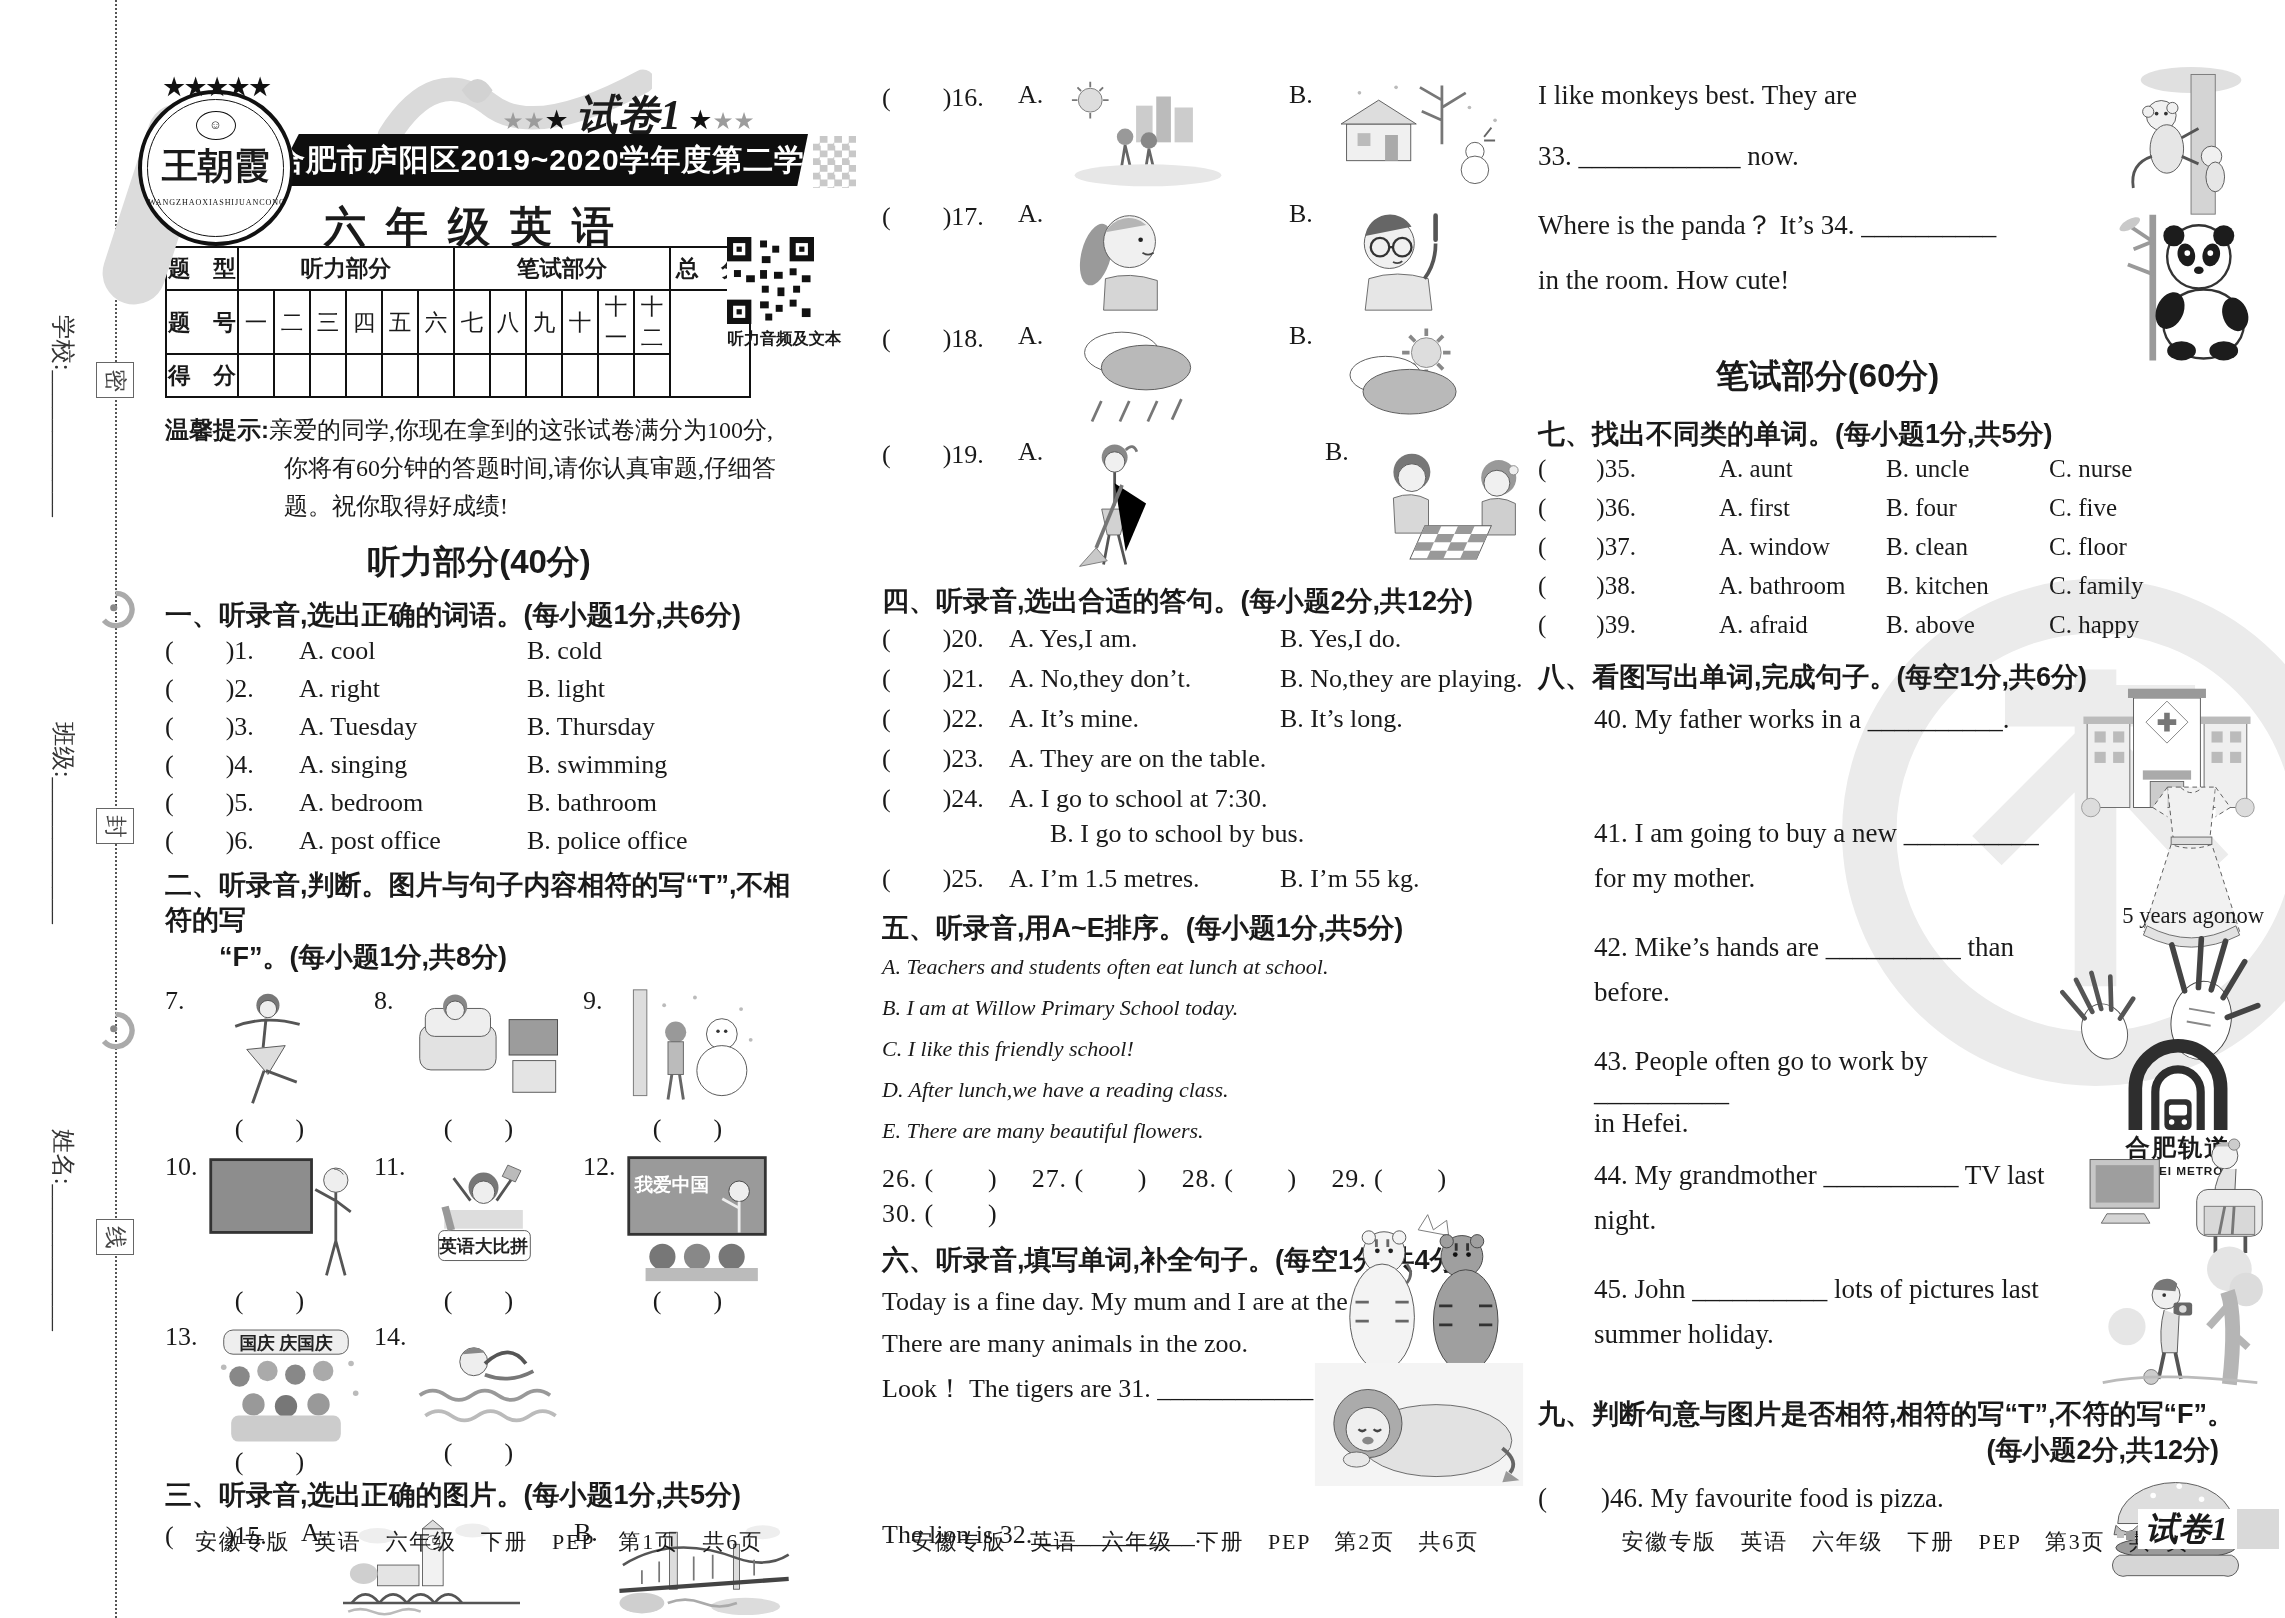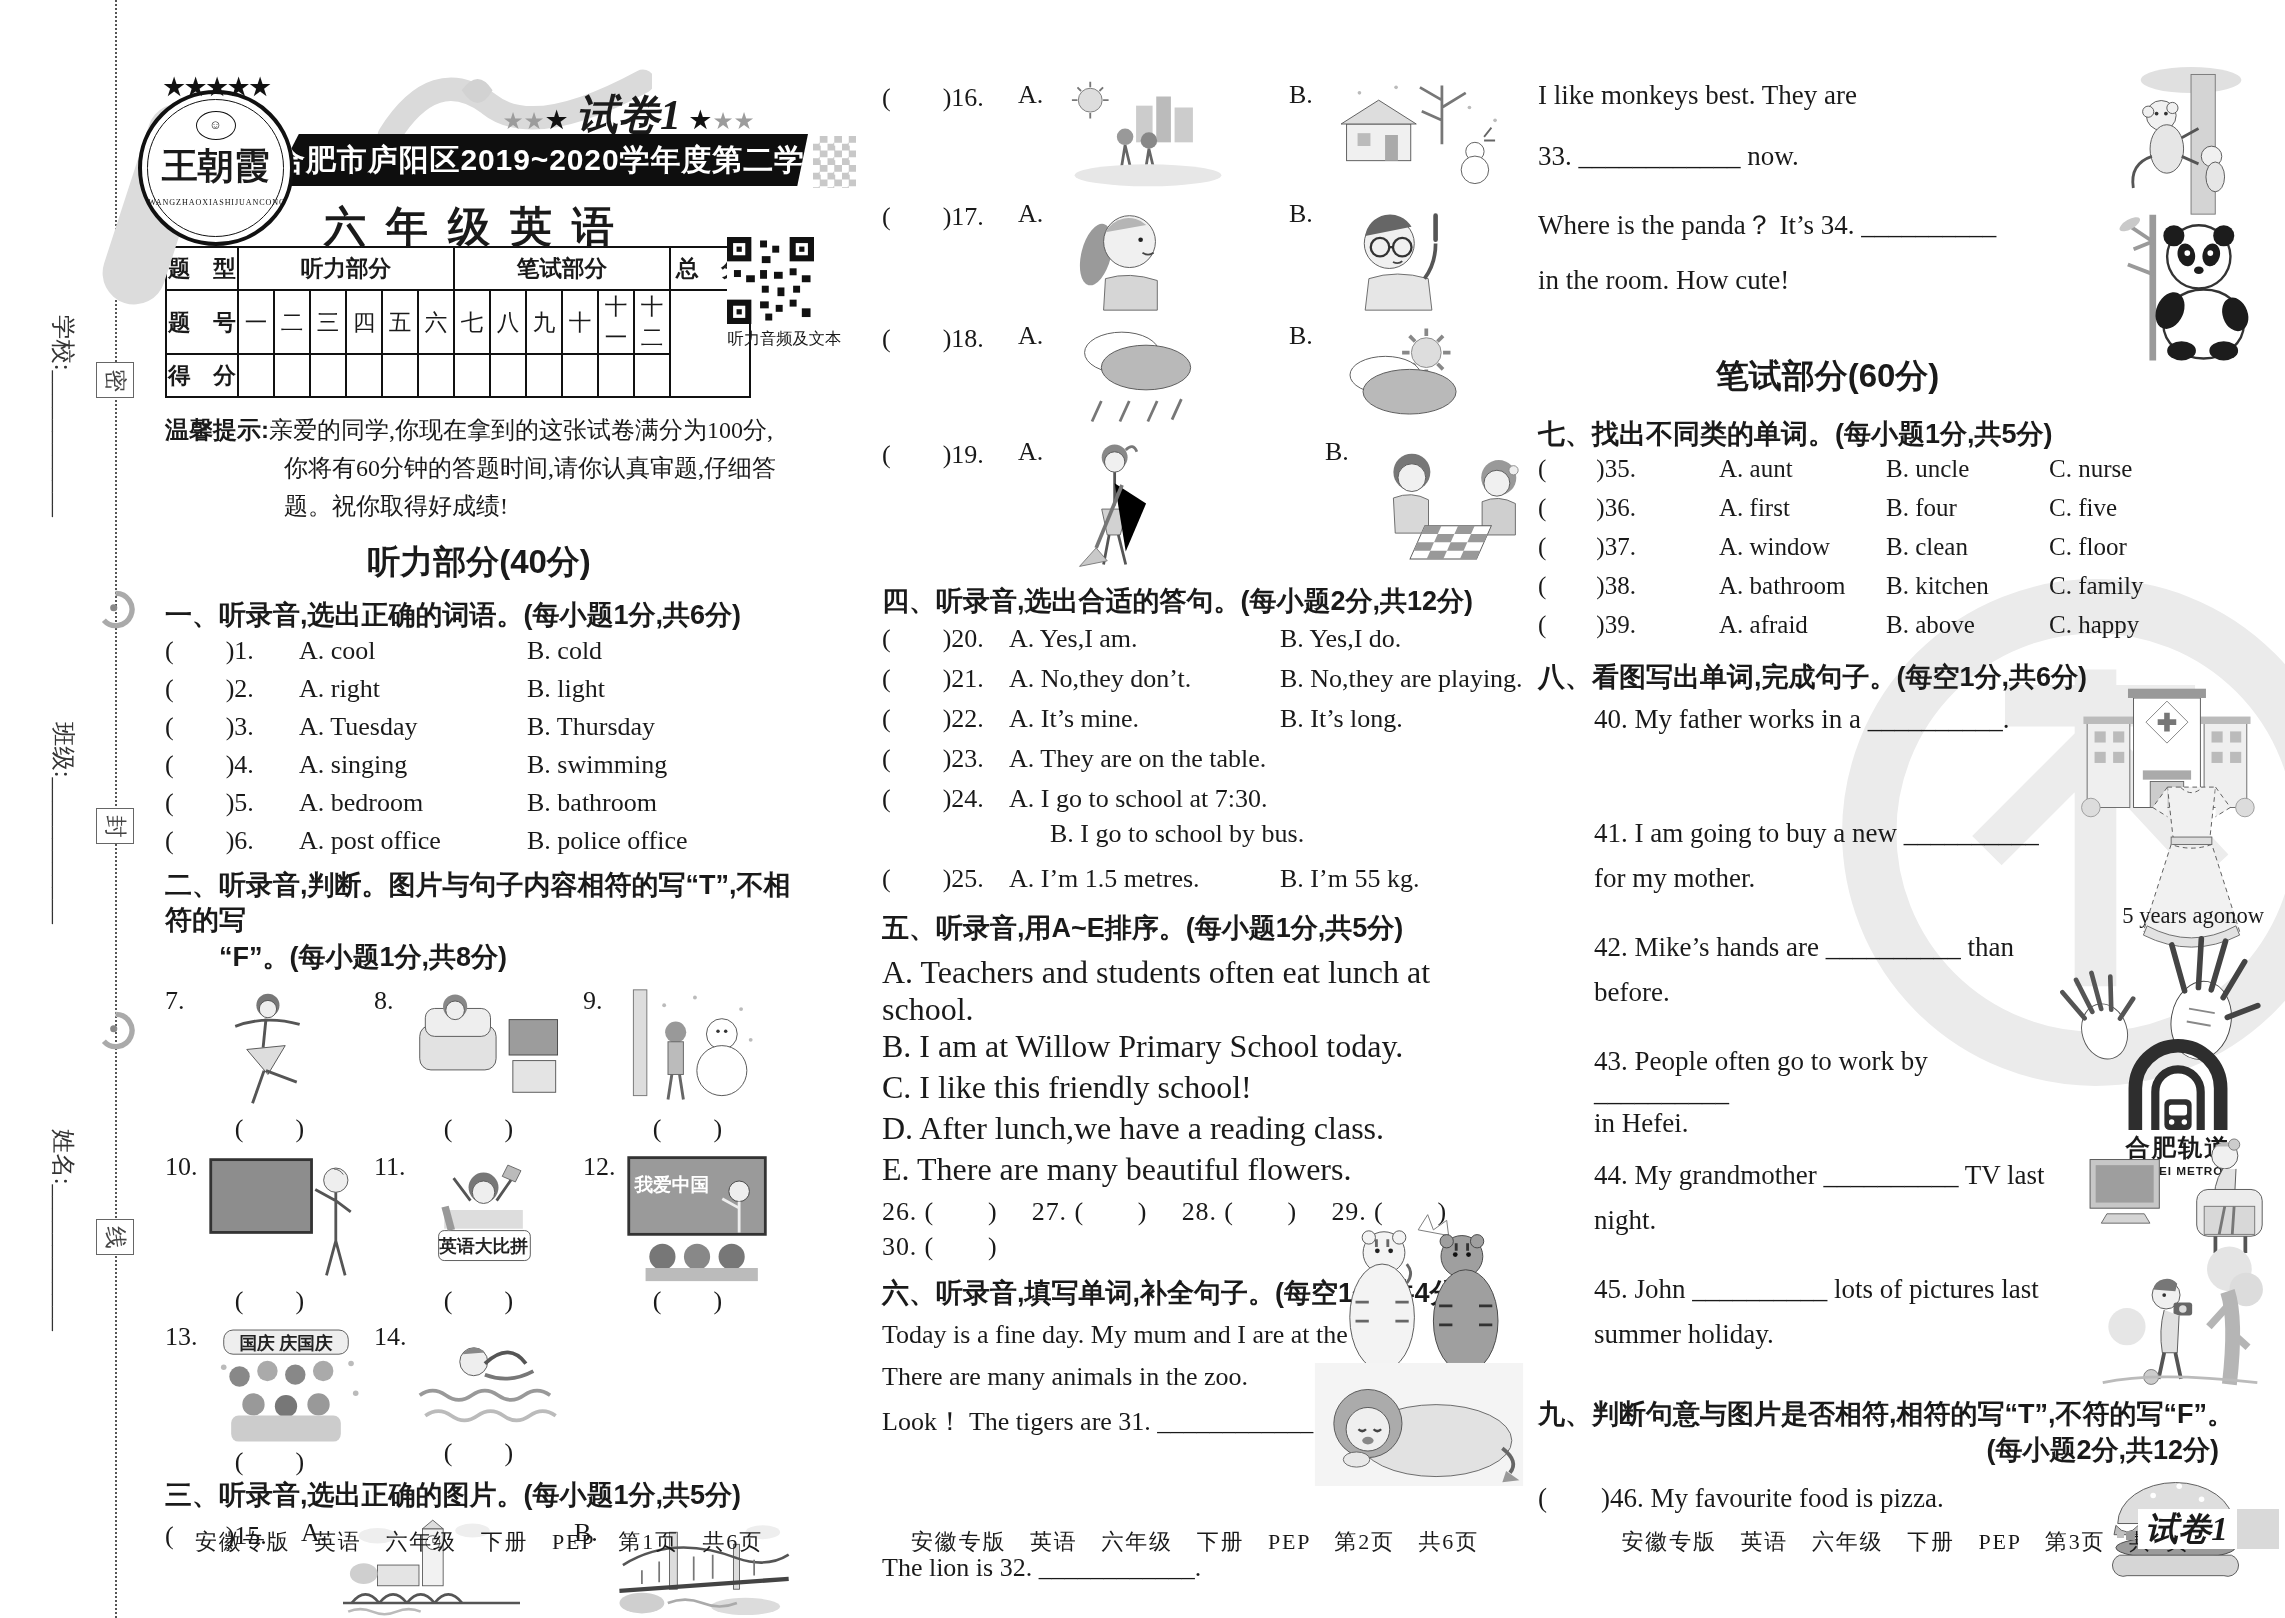"听力音频及文本" .qr-wrap { font-weight: none -> bold }
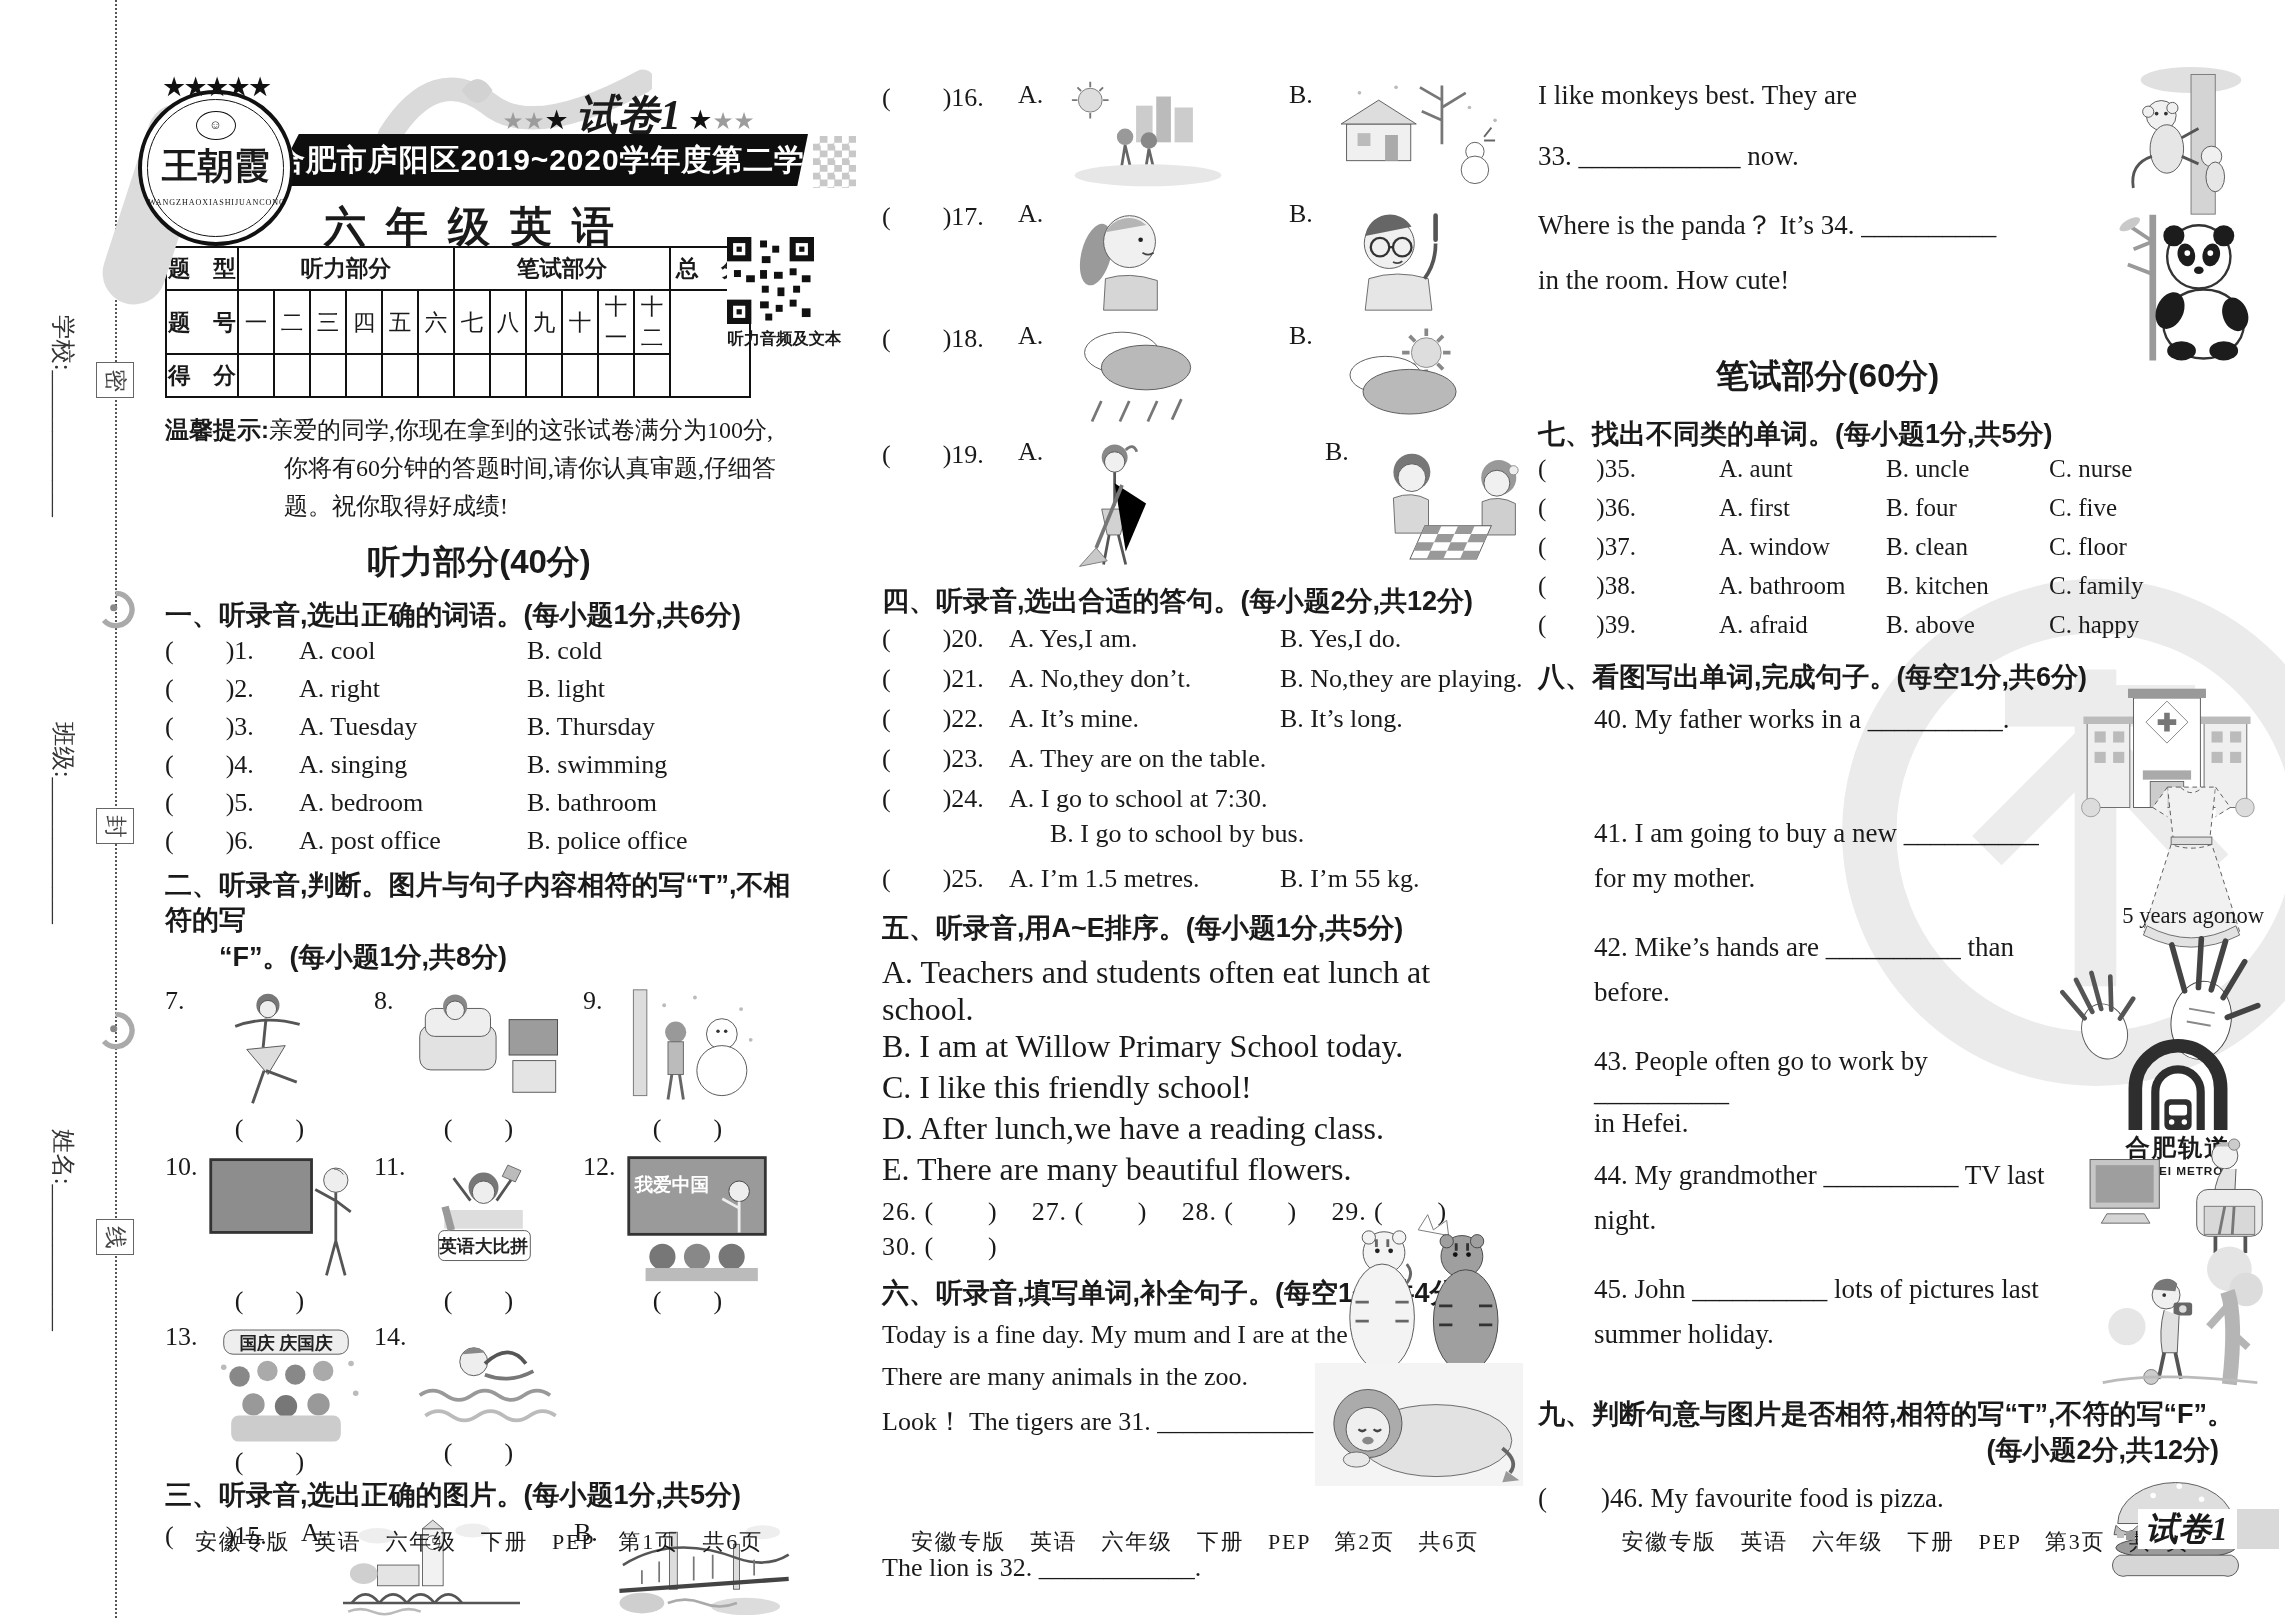"A. Teachers and students often" .sent { font-size: 32px -> 22px; font-style: none -> italic }
